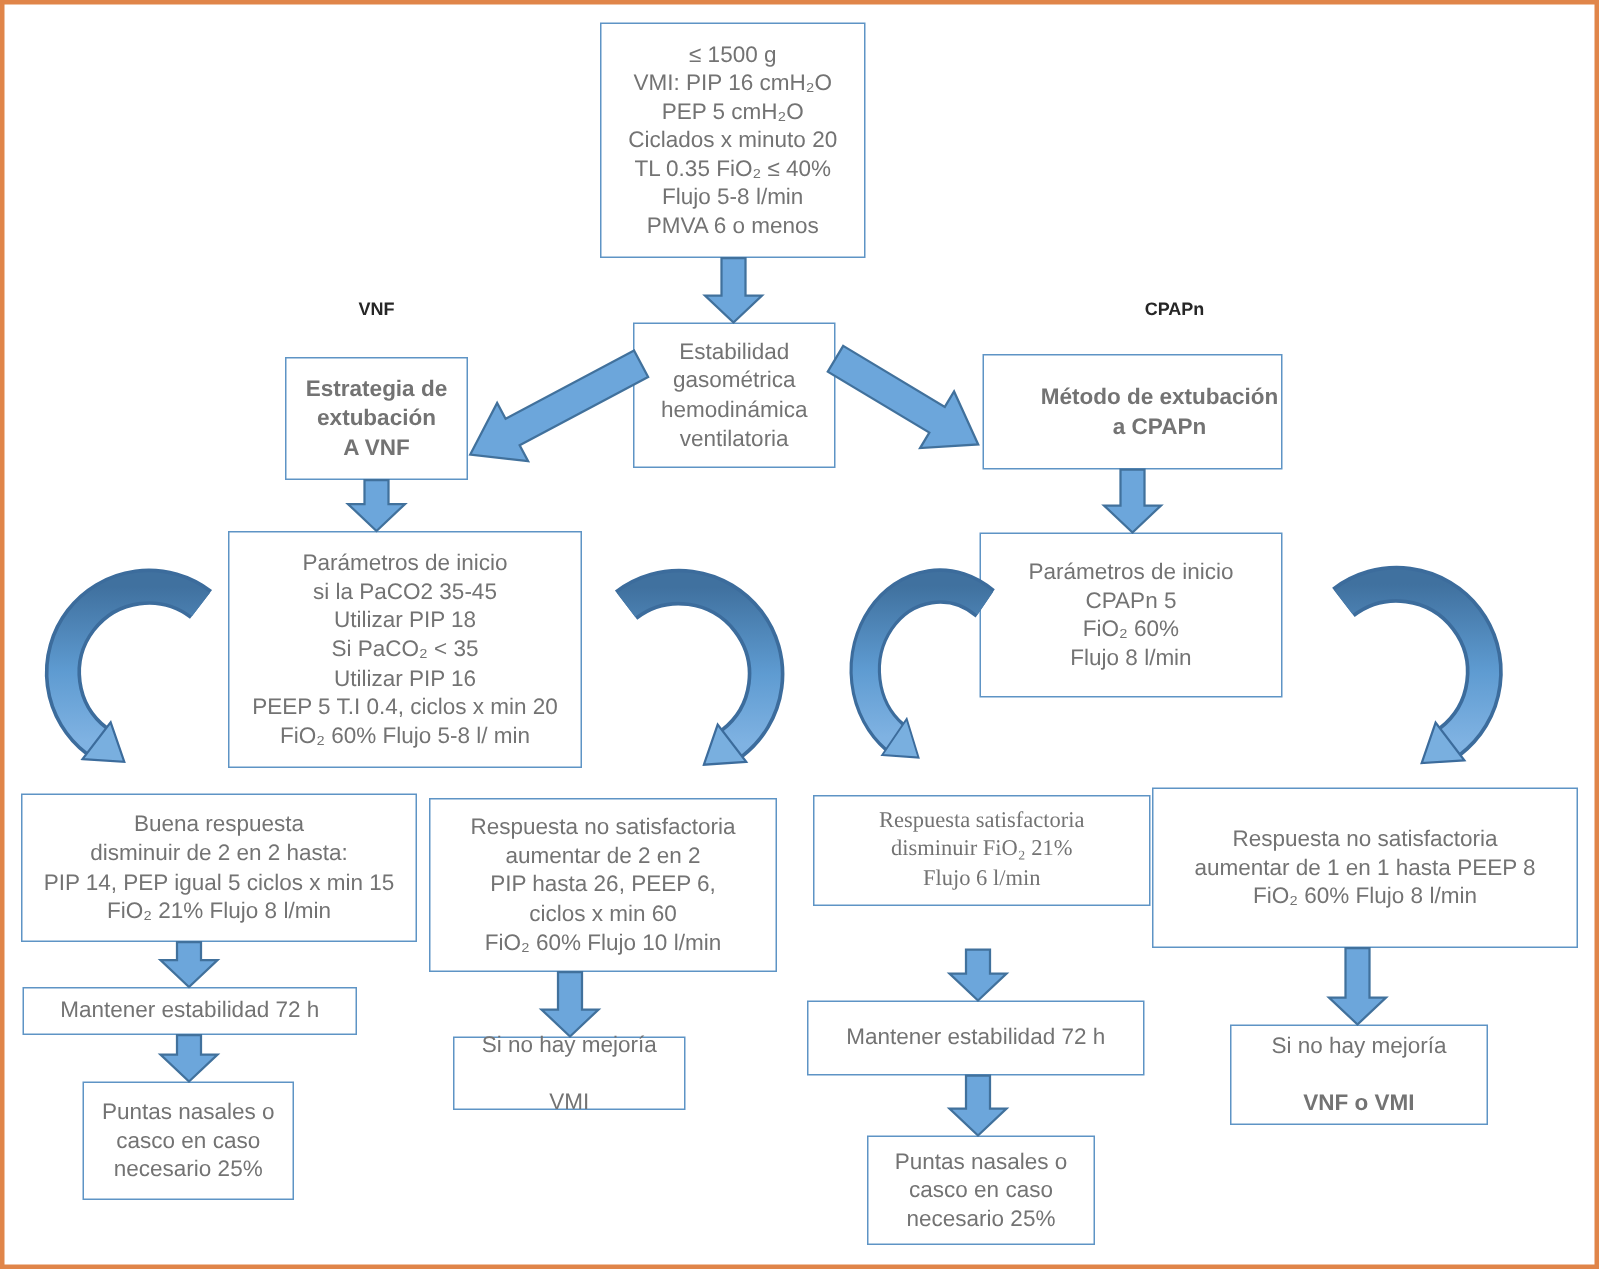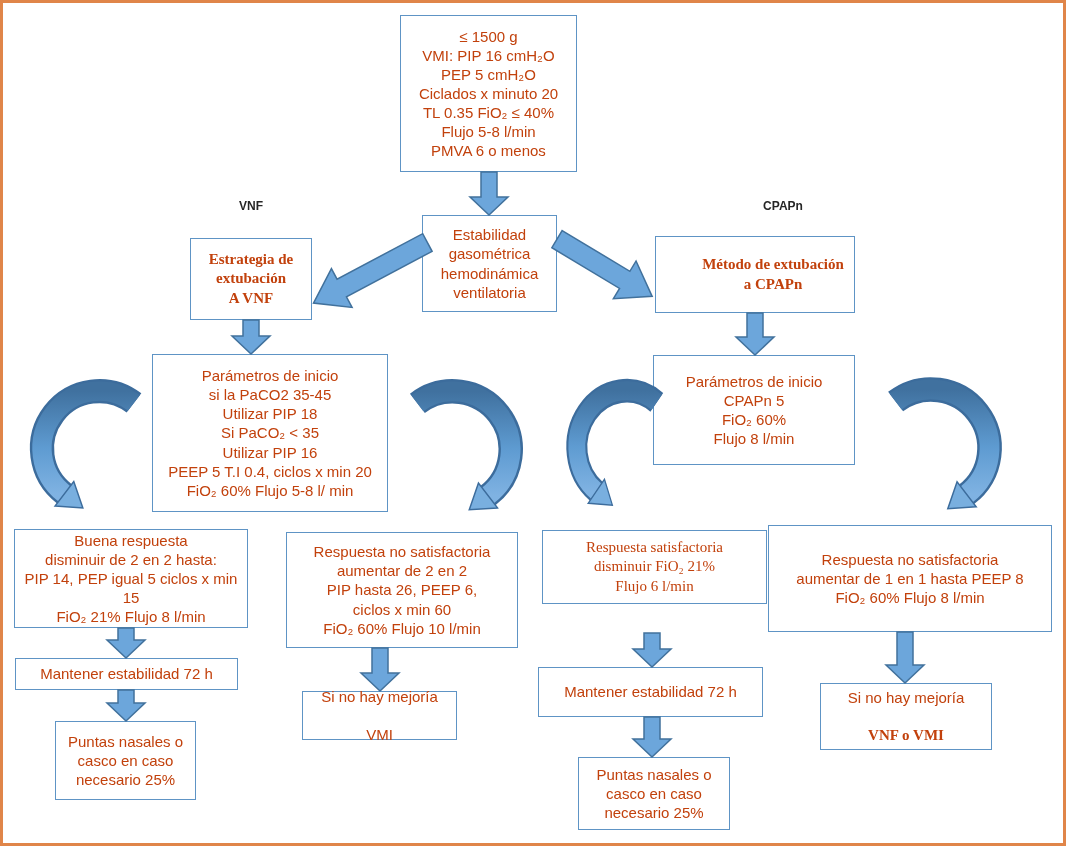"≤ 1500 g" .box { color: #c2410c -> #737373 }
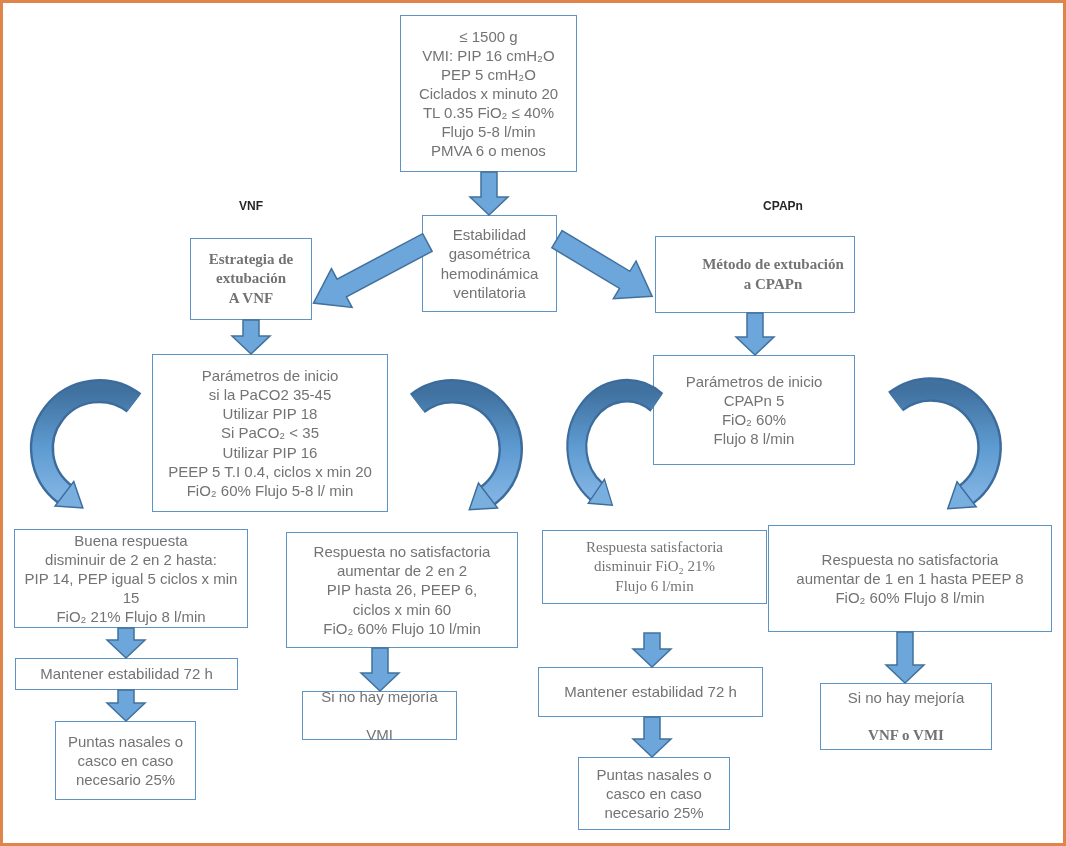"Estrategia de" .bold { font-family: Liberation Serif, serif -> none }
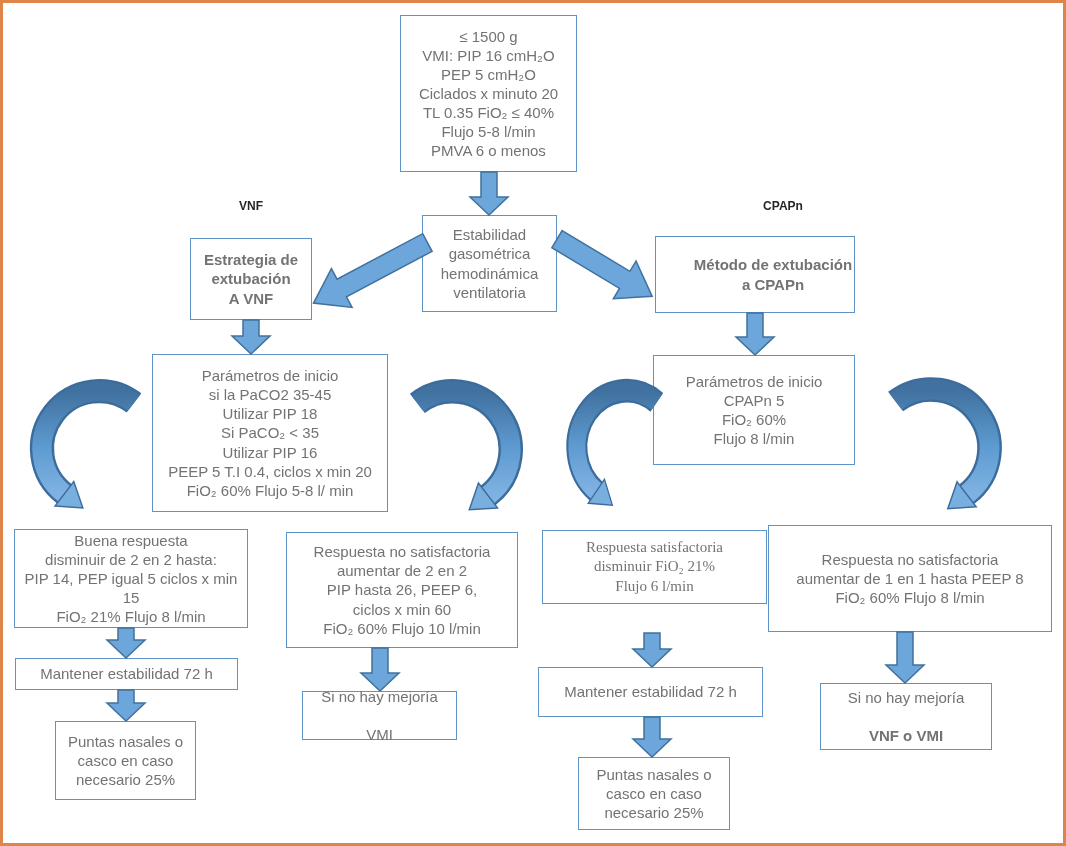"Buena respuesta" #b-good-left { width: 234px -> 264px }
